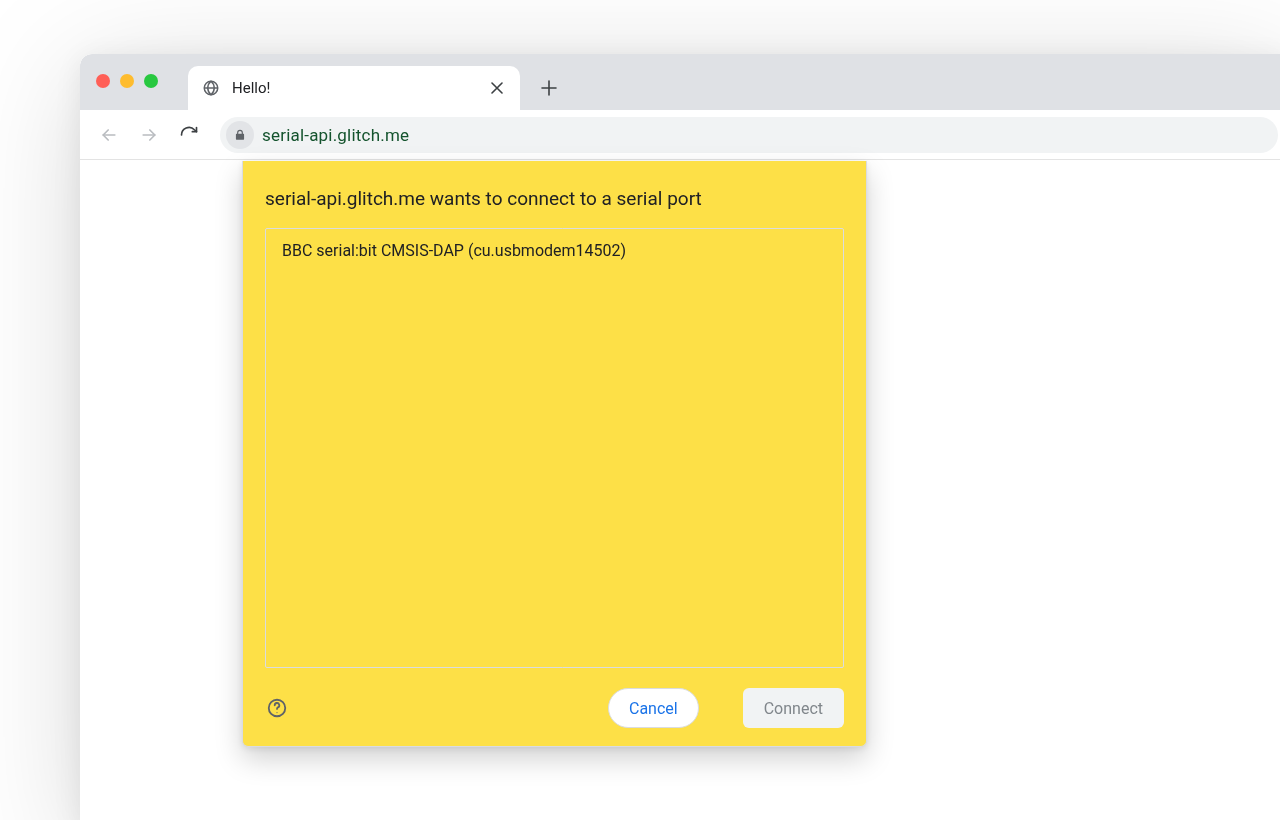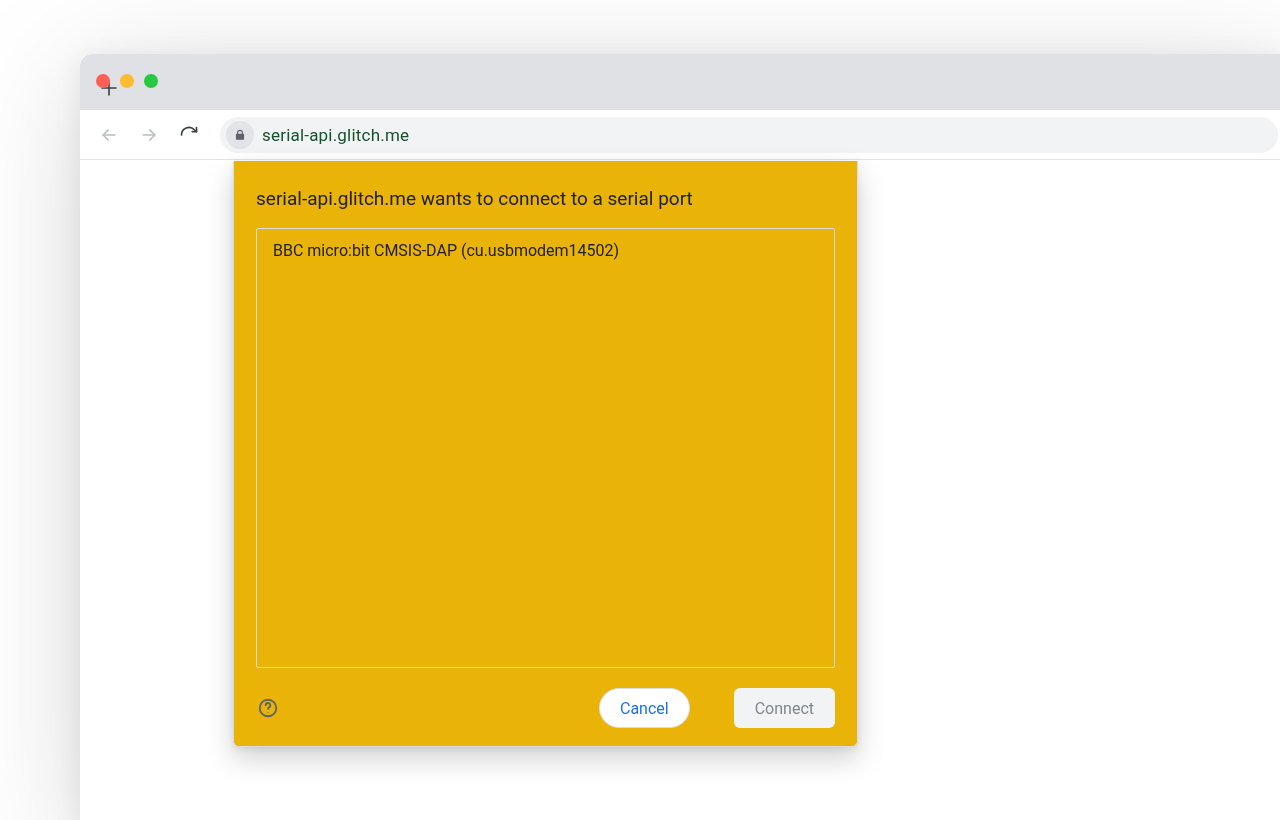"Hello!" div.tab { html: none -> <div> <span> <svg> <circle></circle> <path></path> <path></path> </svg> </span> <span>Hello!</span> <span> <svg> <path></path> </svg> </span> </div> }
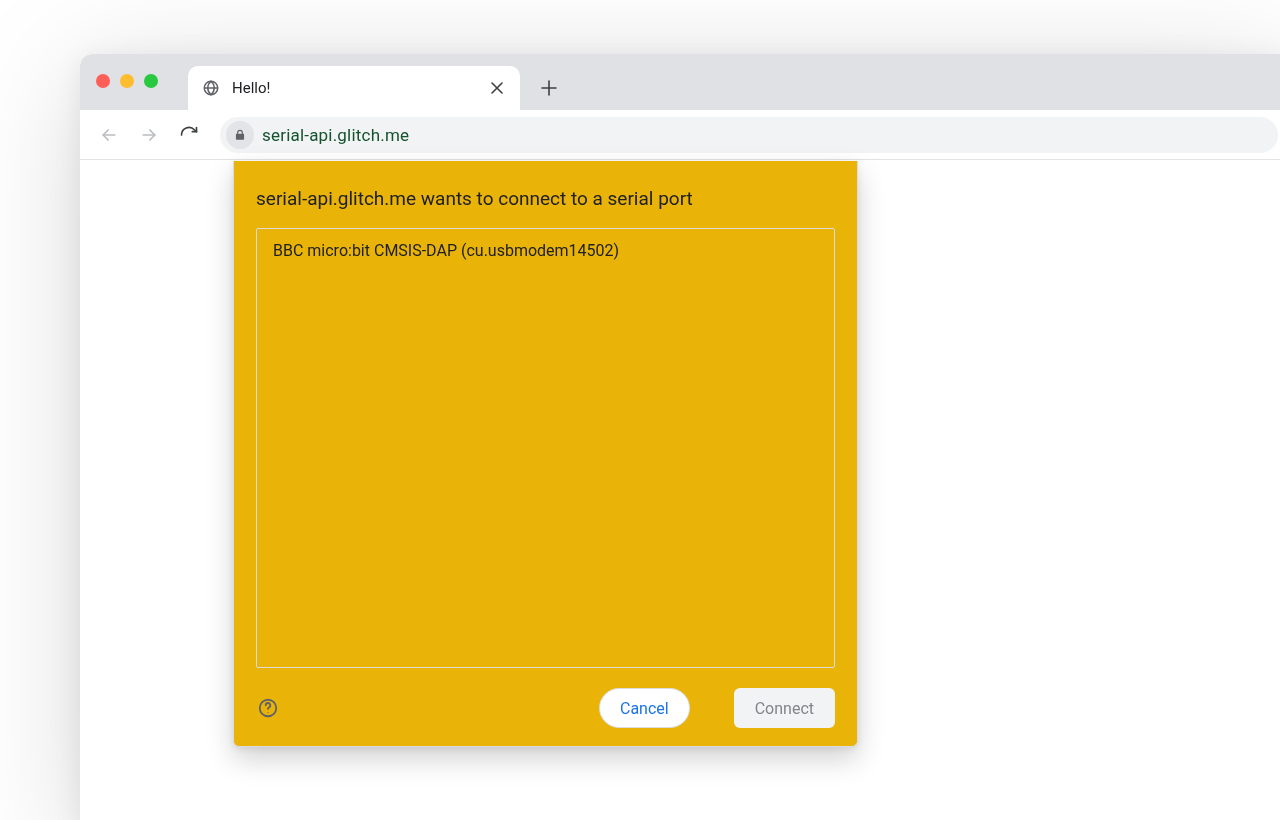"serial-api.glitch.me wants to connect to" .dialog { background: #eab308 -> #fde047; left: 153px -> 162px }
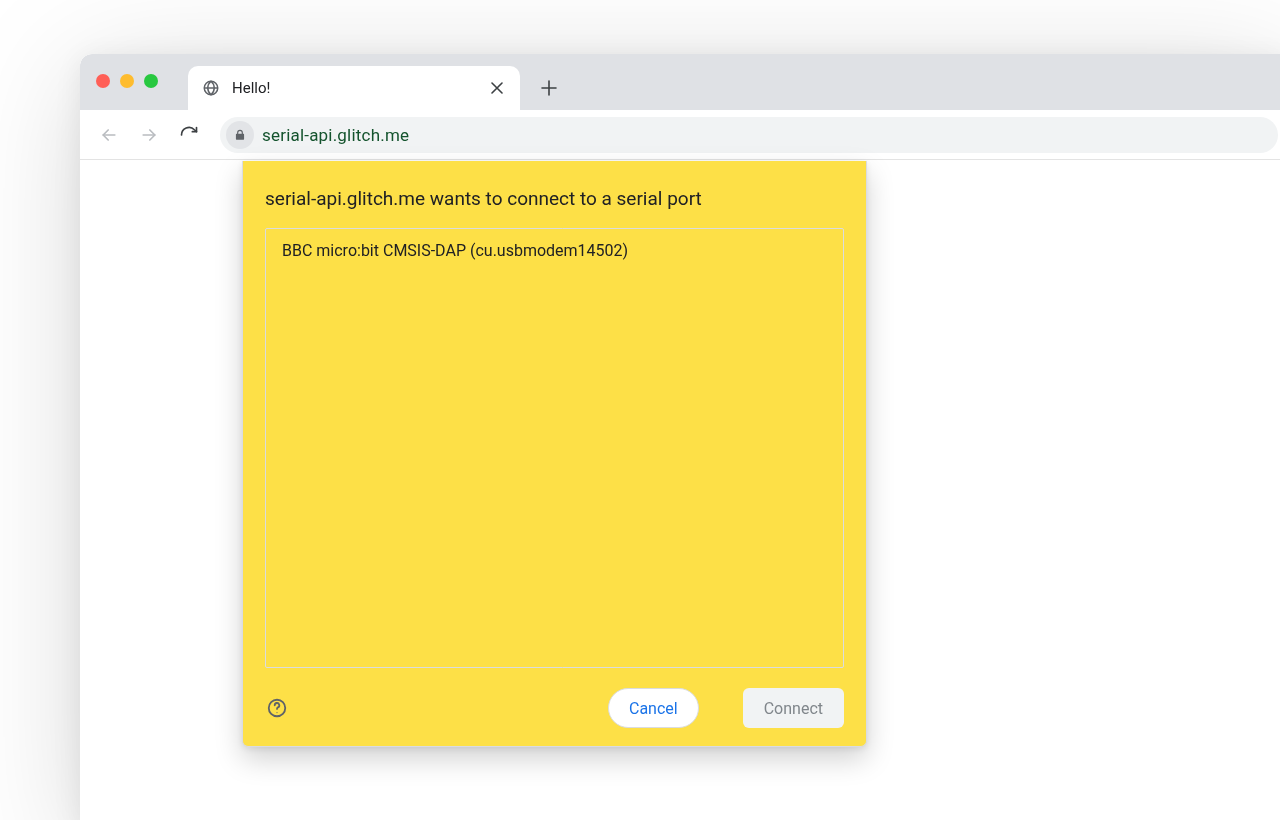"BBC micro:bit CMSIS-DAP" div.device-item { text: micro:bit -> serial:bit }
